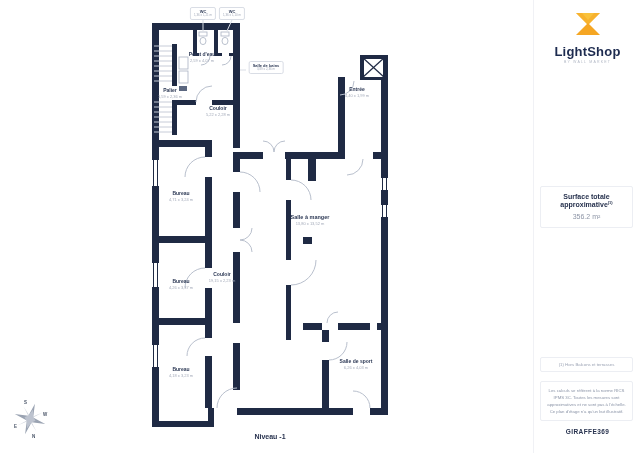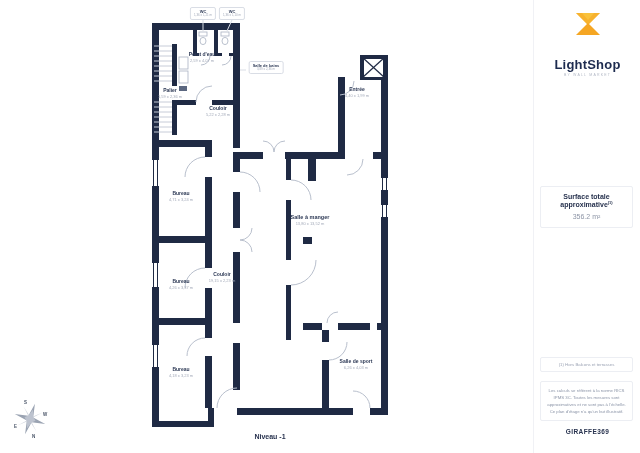"LightShop" #brand-name { margin-top: 17px -> 4px }
